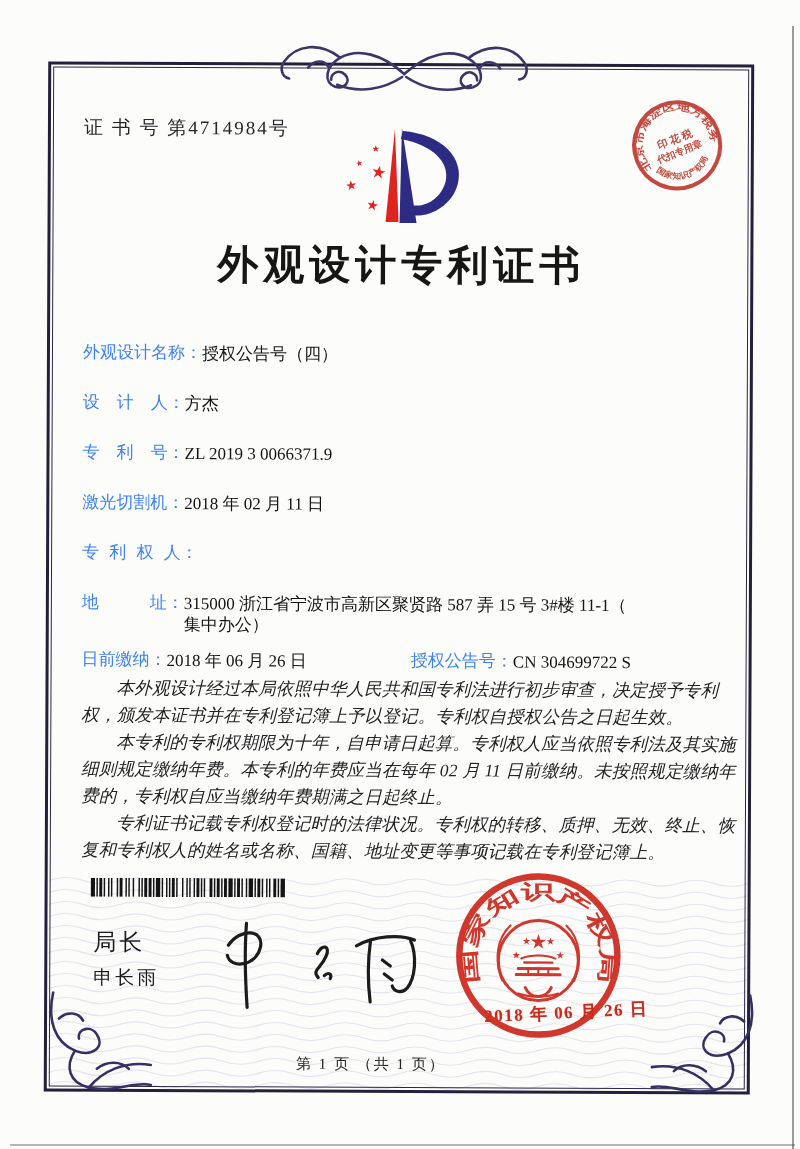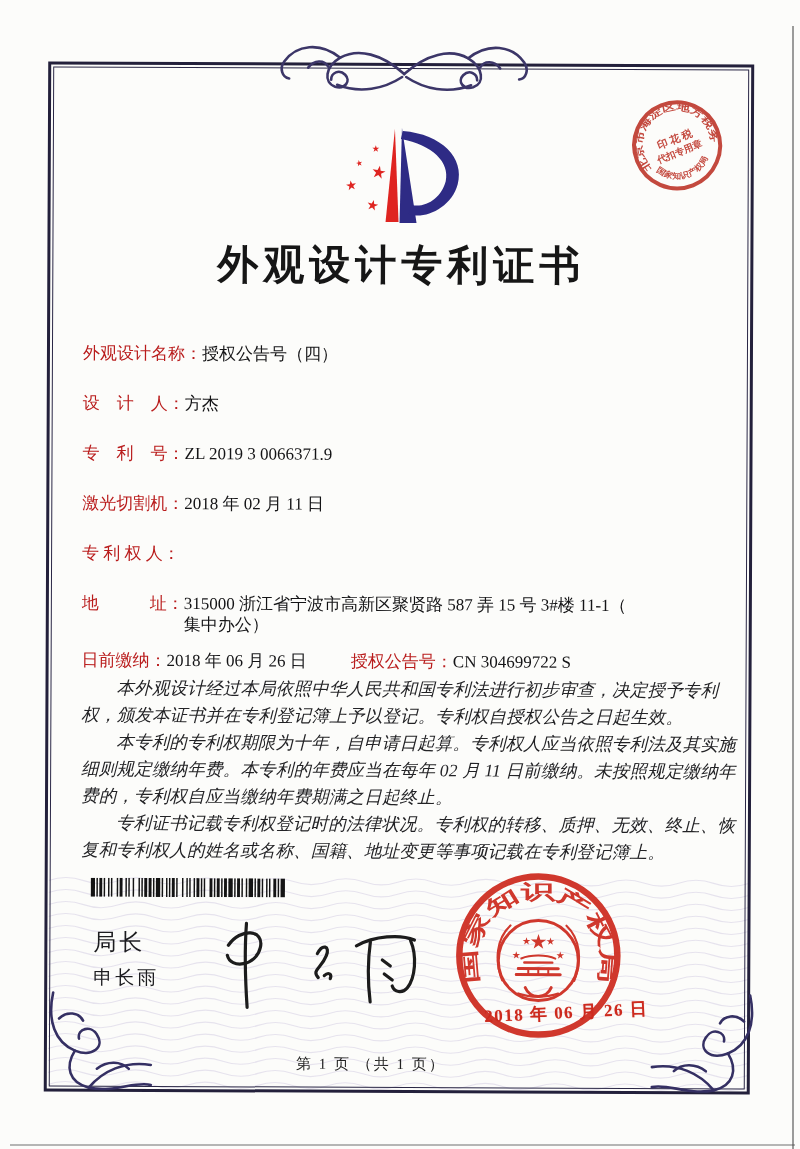"证 书 号 第4714984号" div.certno { html: none -> <div>证 书 号 第4714984号</div> }
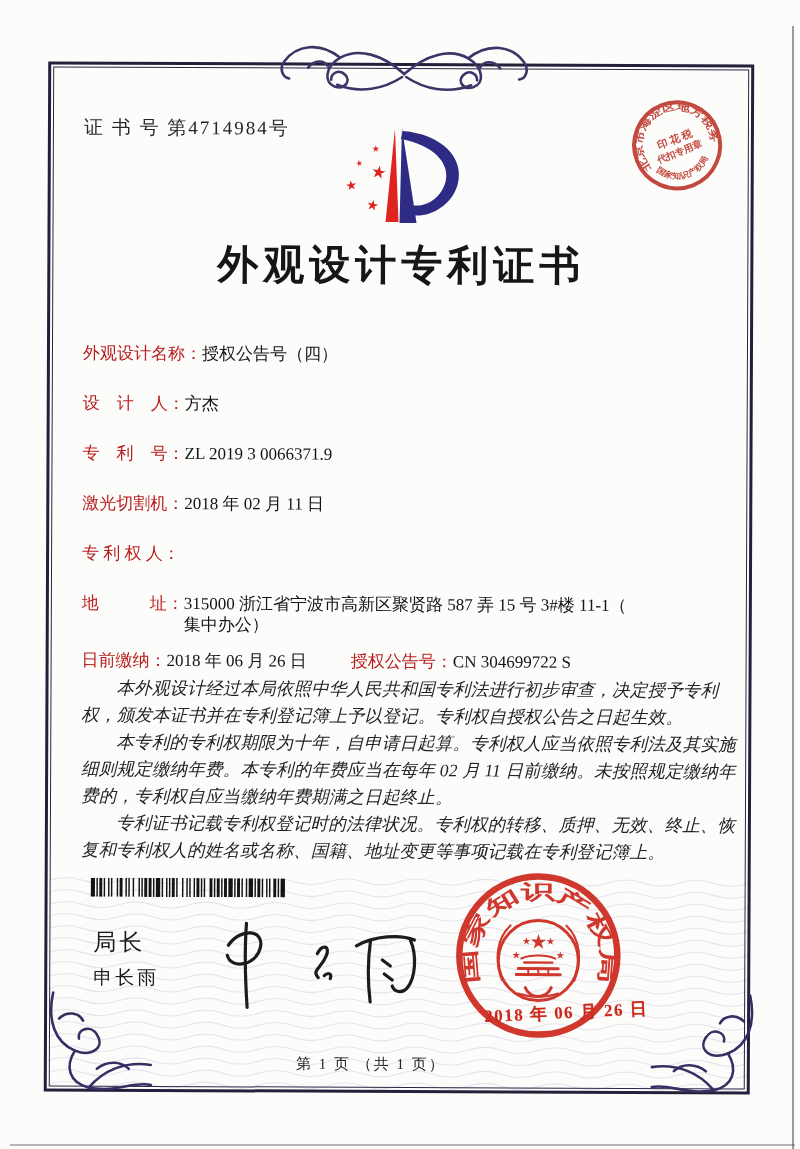"外观设计名称：" .flabel { color: #b91c1c -> #3b82f6; font-family: none -> Liberation Mono, monospace }
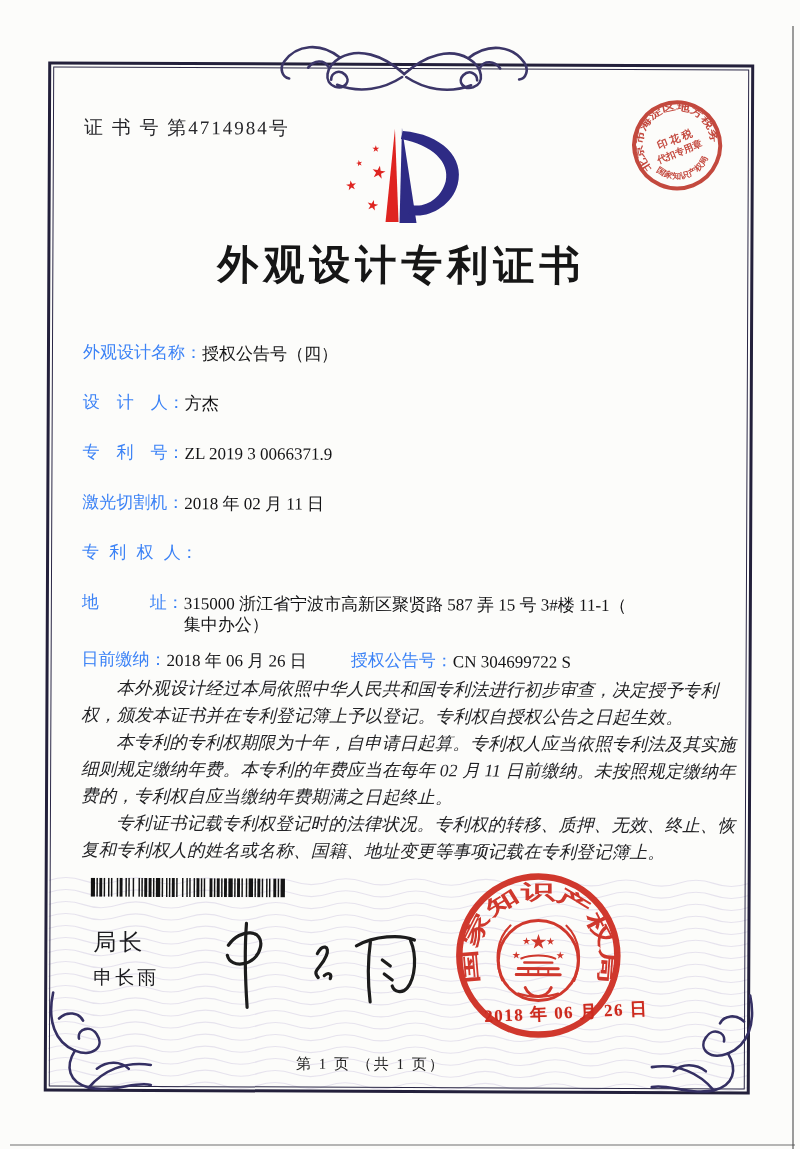"授权公告号：" .frow.grant .flabel2 { margin-left: 44px -> 104px }
